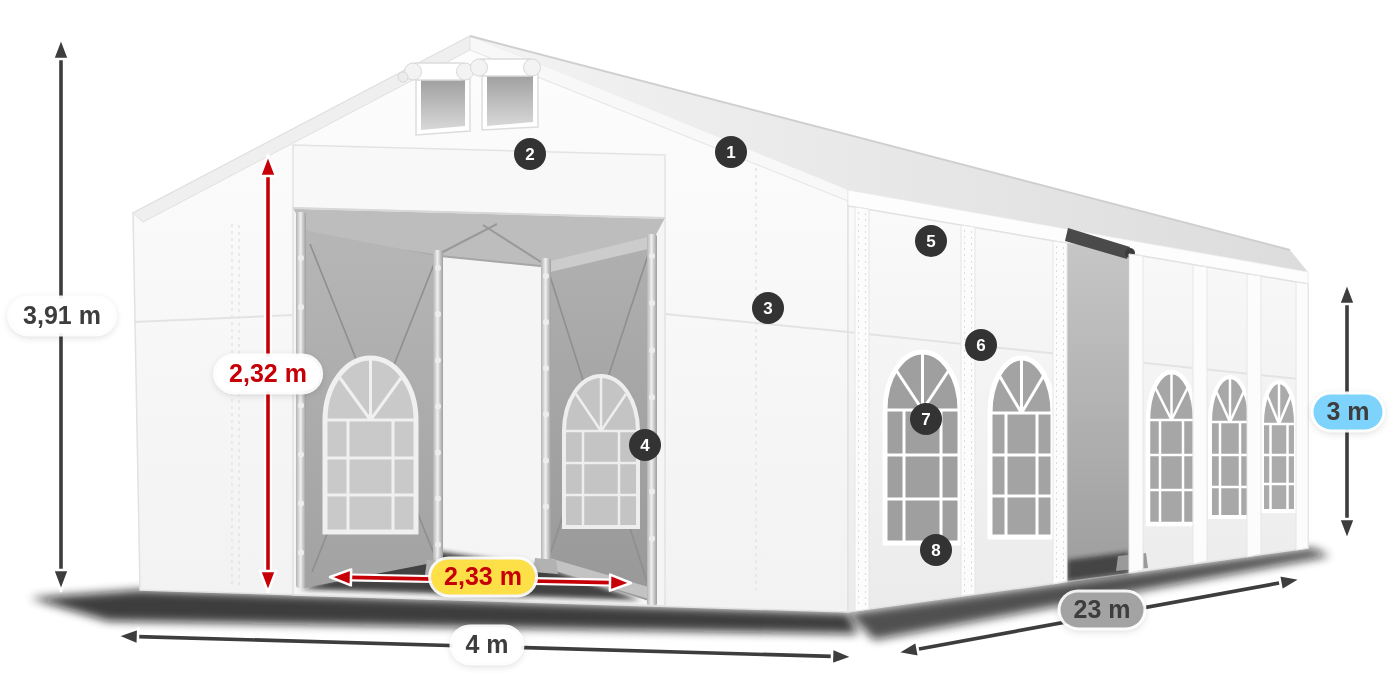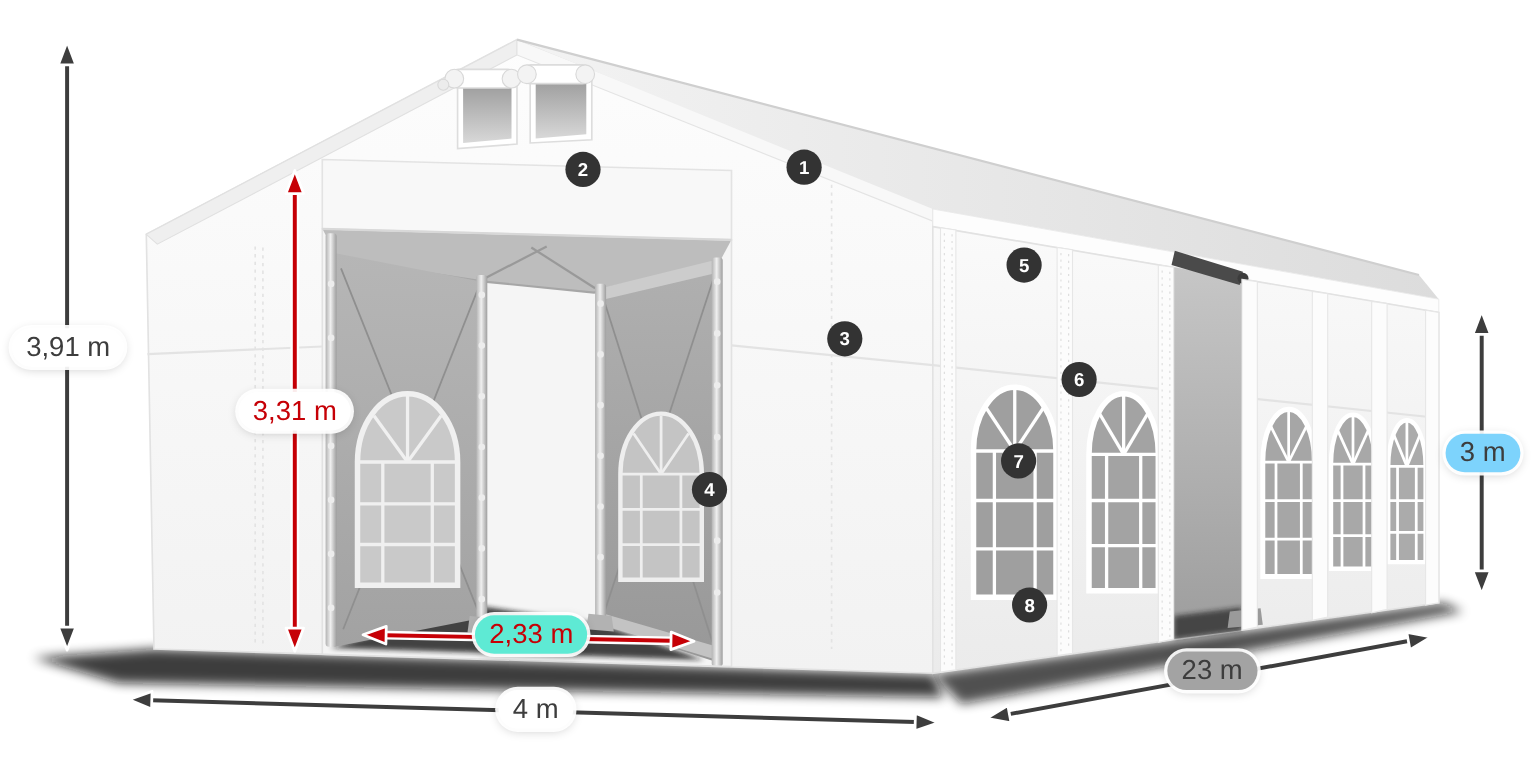"3,91 m" .dim-label { font-weight: normal -> bold }
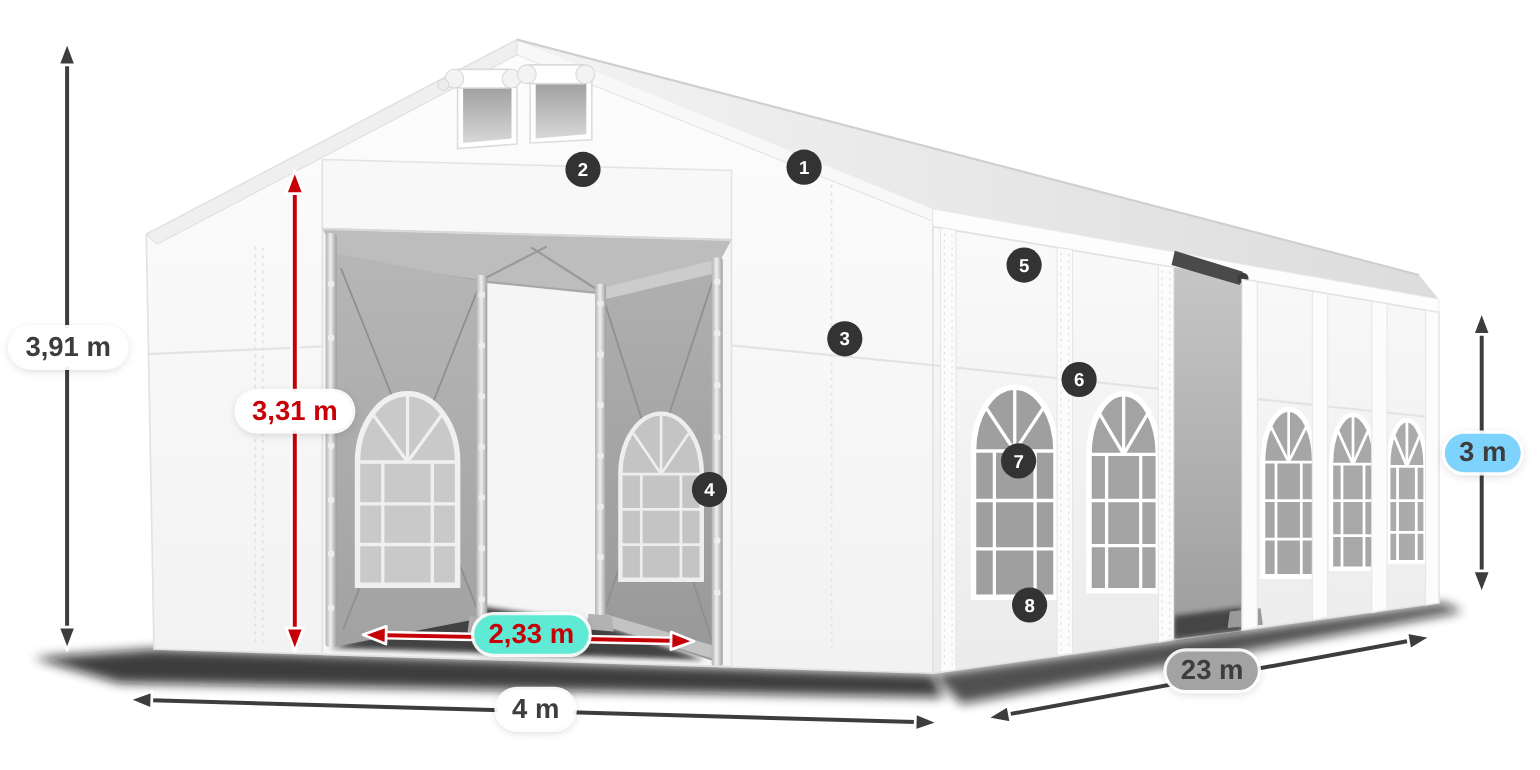"3,31 m" div.dim-label { text: 3,31 -> 2,32 }
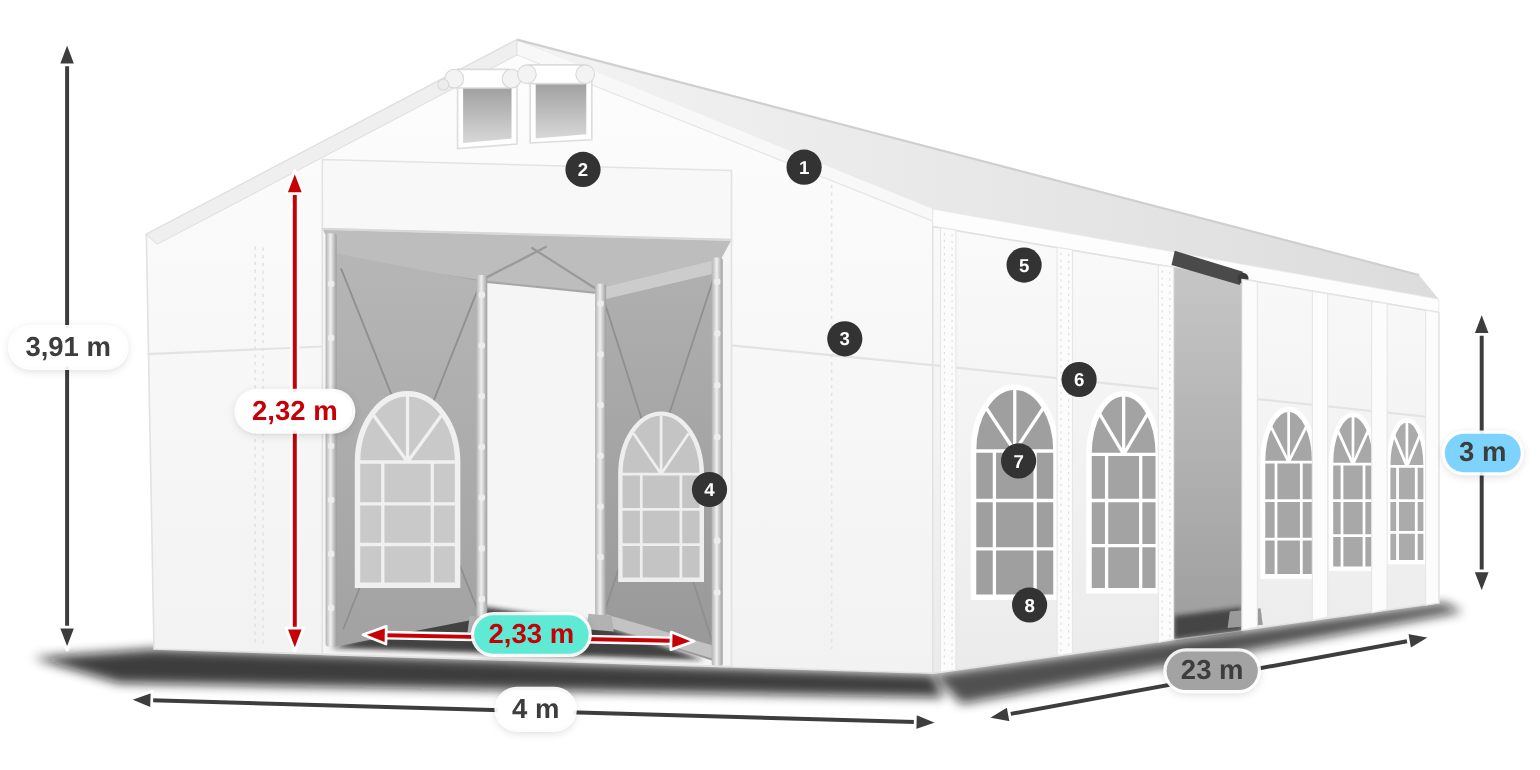"2,33 m" div.dim-label { background: #5eead4 -> #fde047 }
